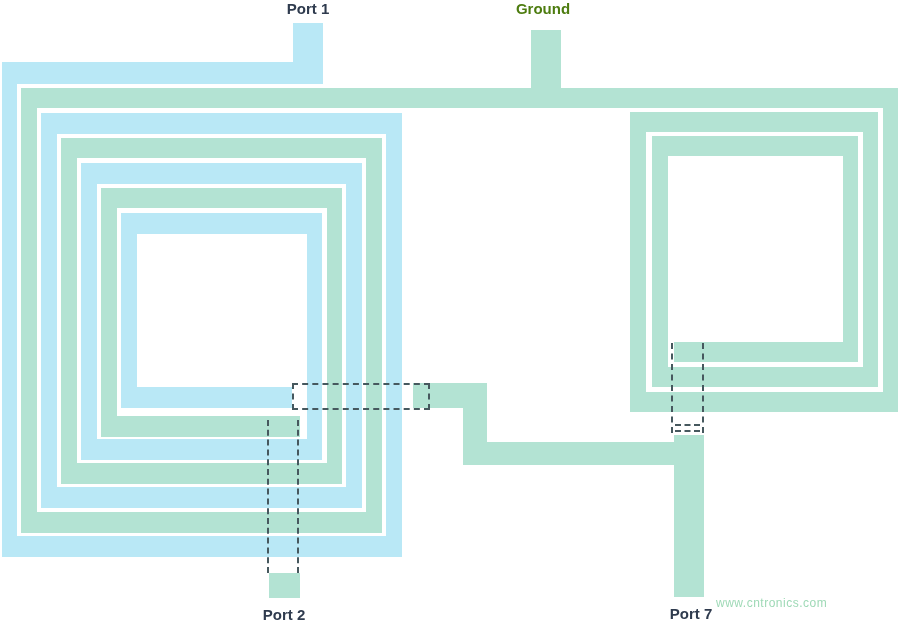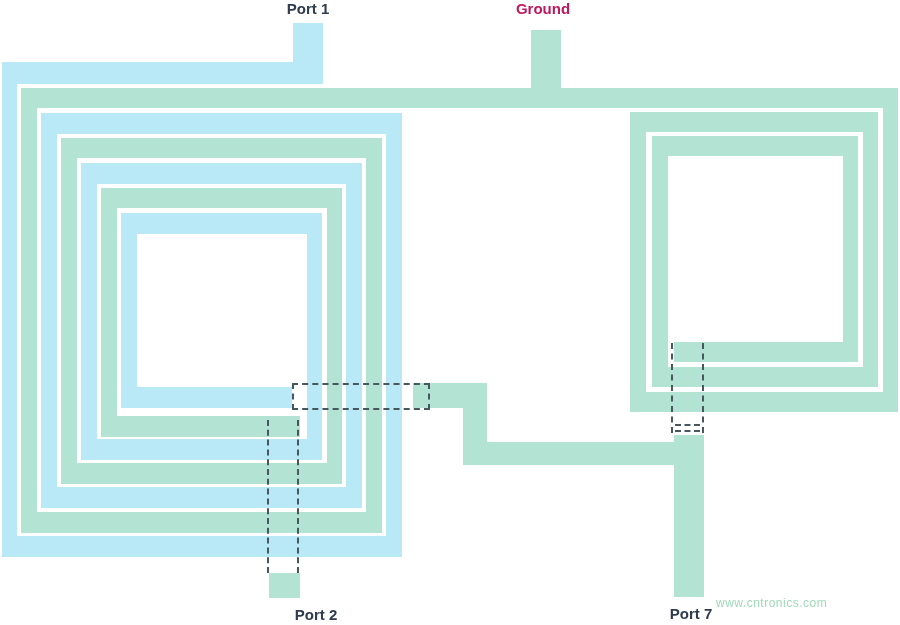"Ground" div.port-label { color: #be185d -> #4d7c0f }
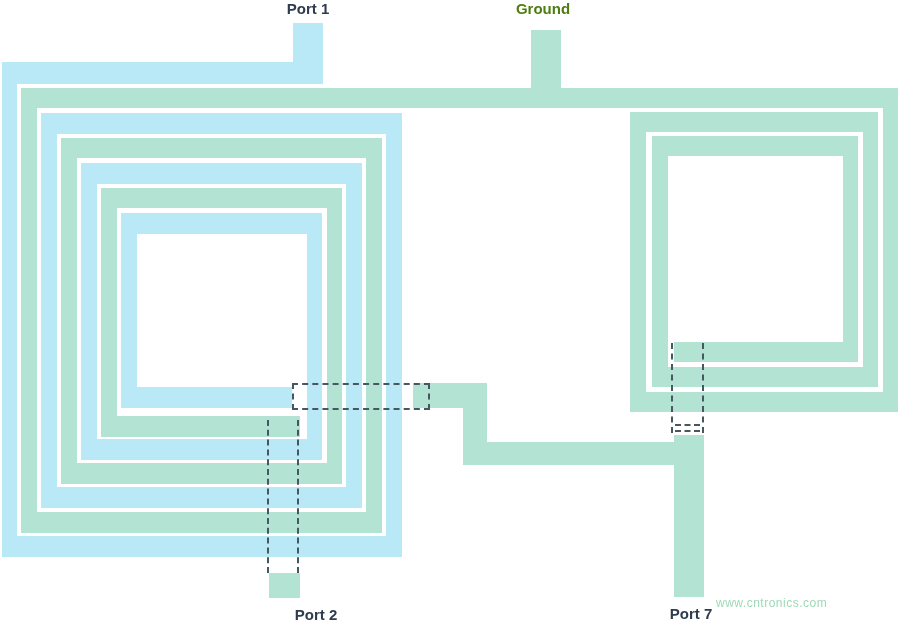"Port 2" div.port-label { margin-left: 32px -> none }
